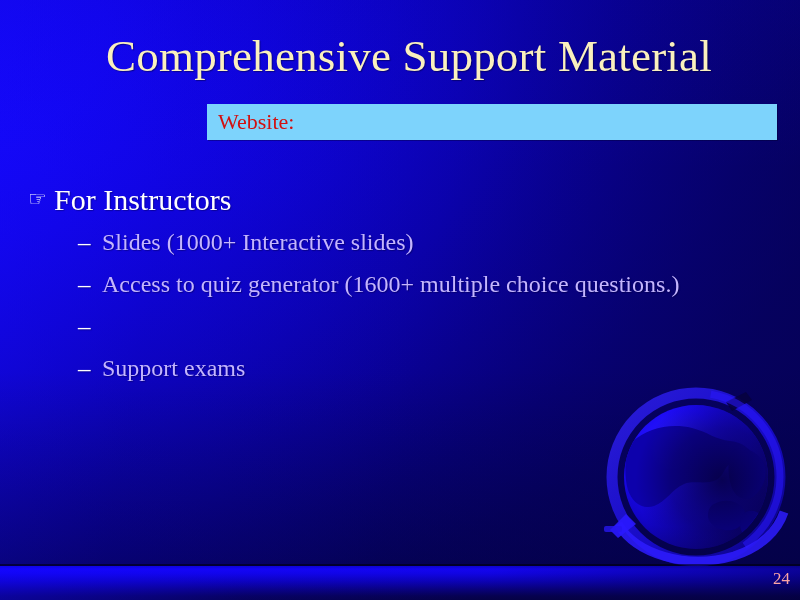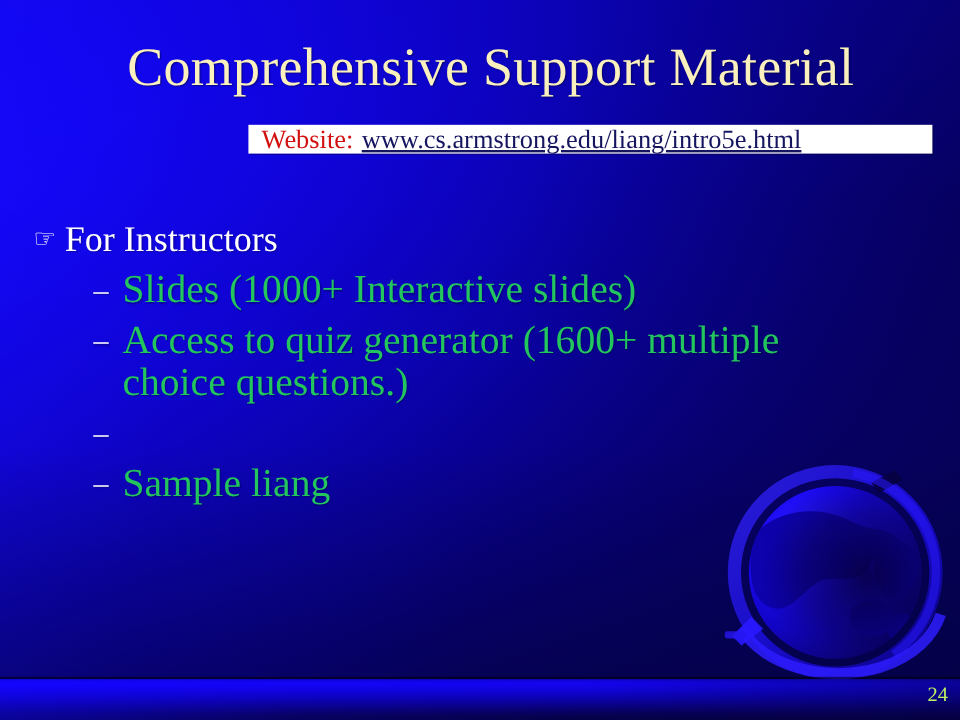"Website:" .website-box { background: #ffffff -> #7dd3fc; height: 24px -> 36px }
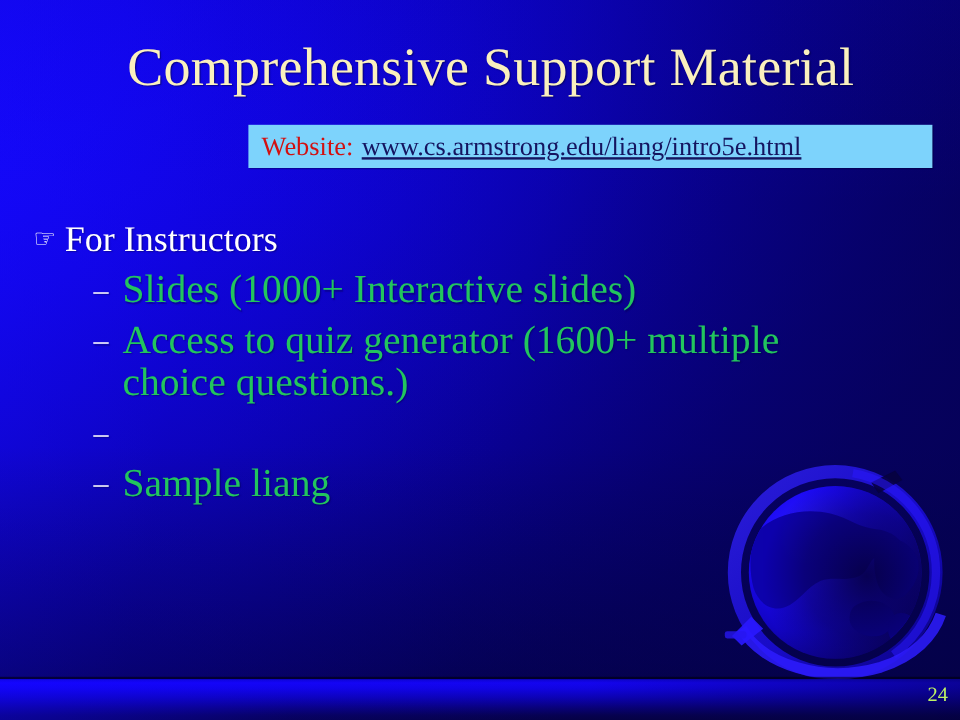"www.cs.armstrong.edu/liang/intro5e.html" span.website-url { html: <span>www.cs.armstrong.edu/liang/intro5e.html</span> -> none }
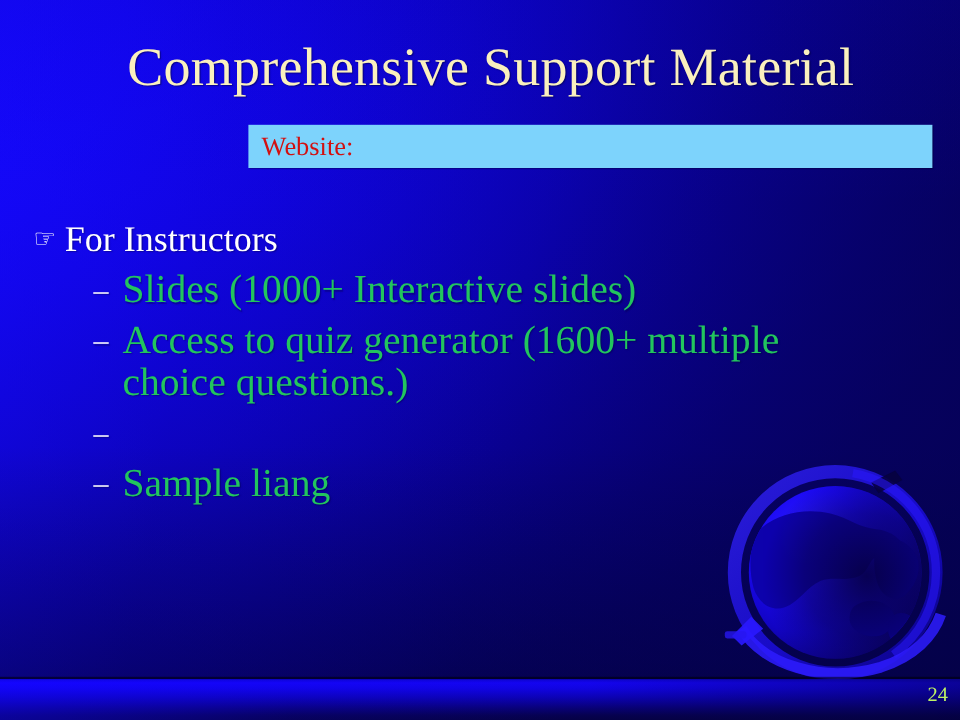"Slides (1000+ Interactive slides)" .l2-text { color: #22c55e -> #c4b5fd; font-size: 33px -> 24px }
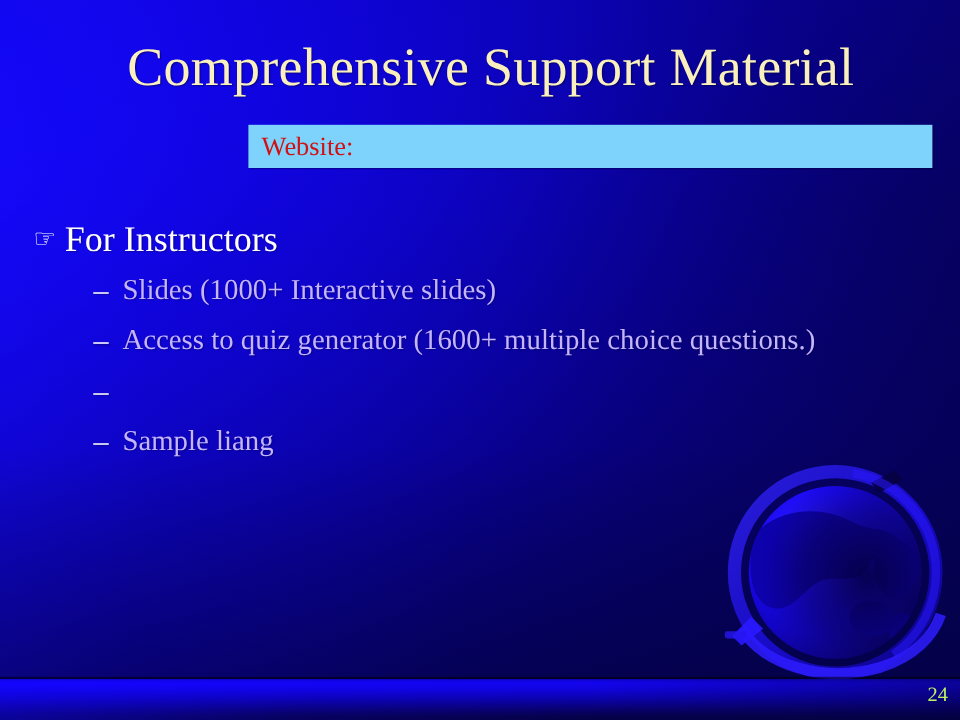"Sample liang" span.l2-text { text: Sample liang -> Support exams }
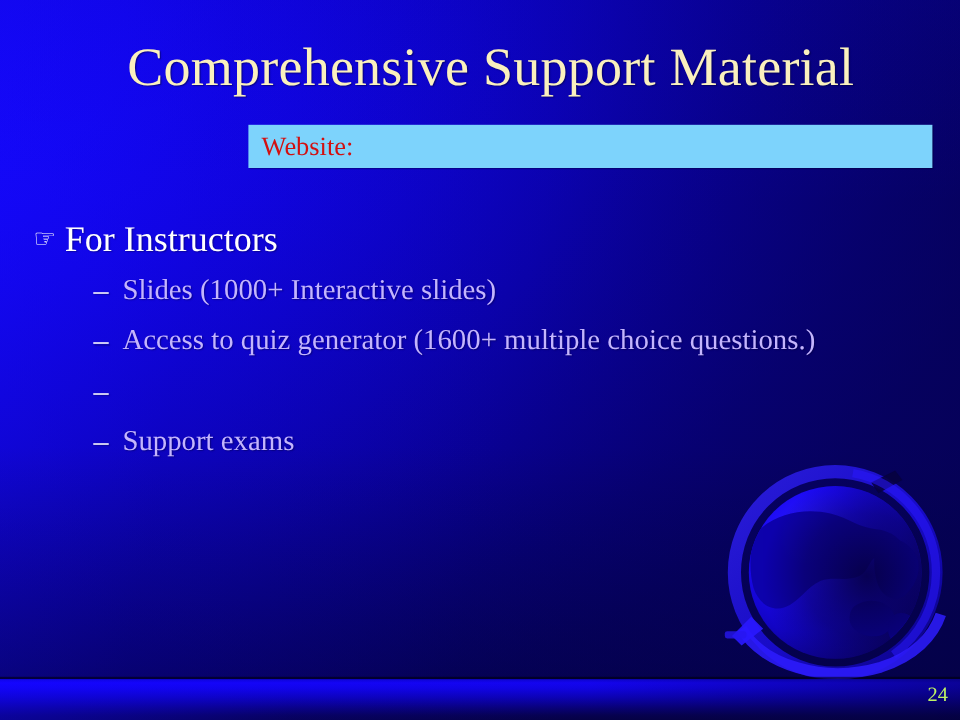"24" .page-number { color: #bef264 -> #fca5a5 }
